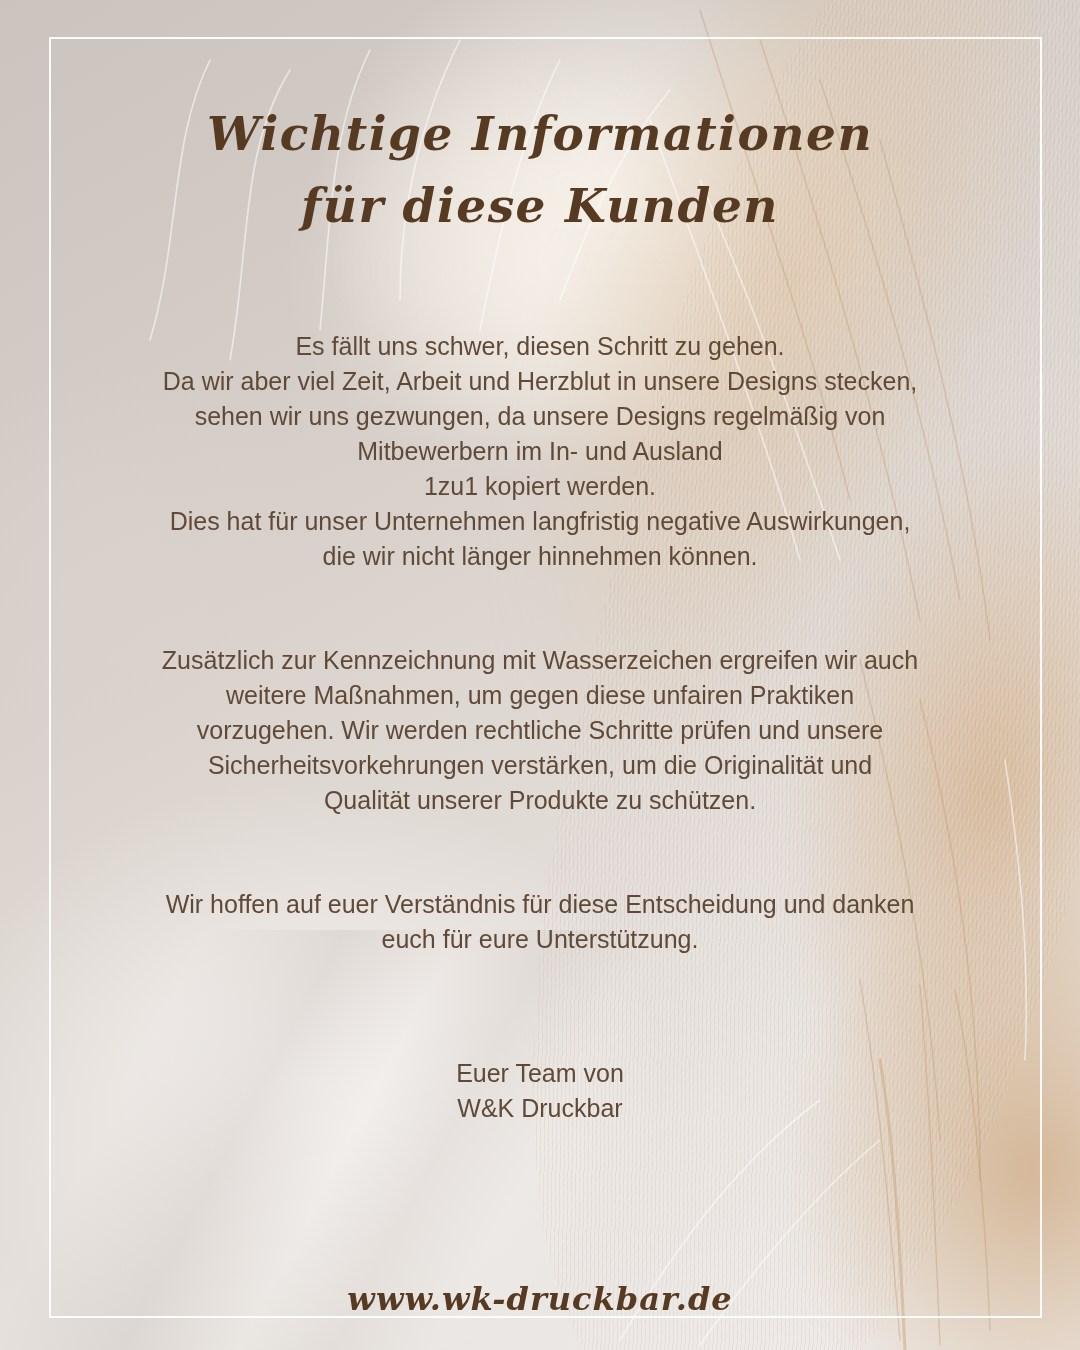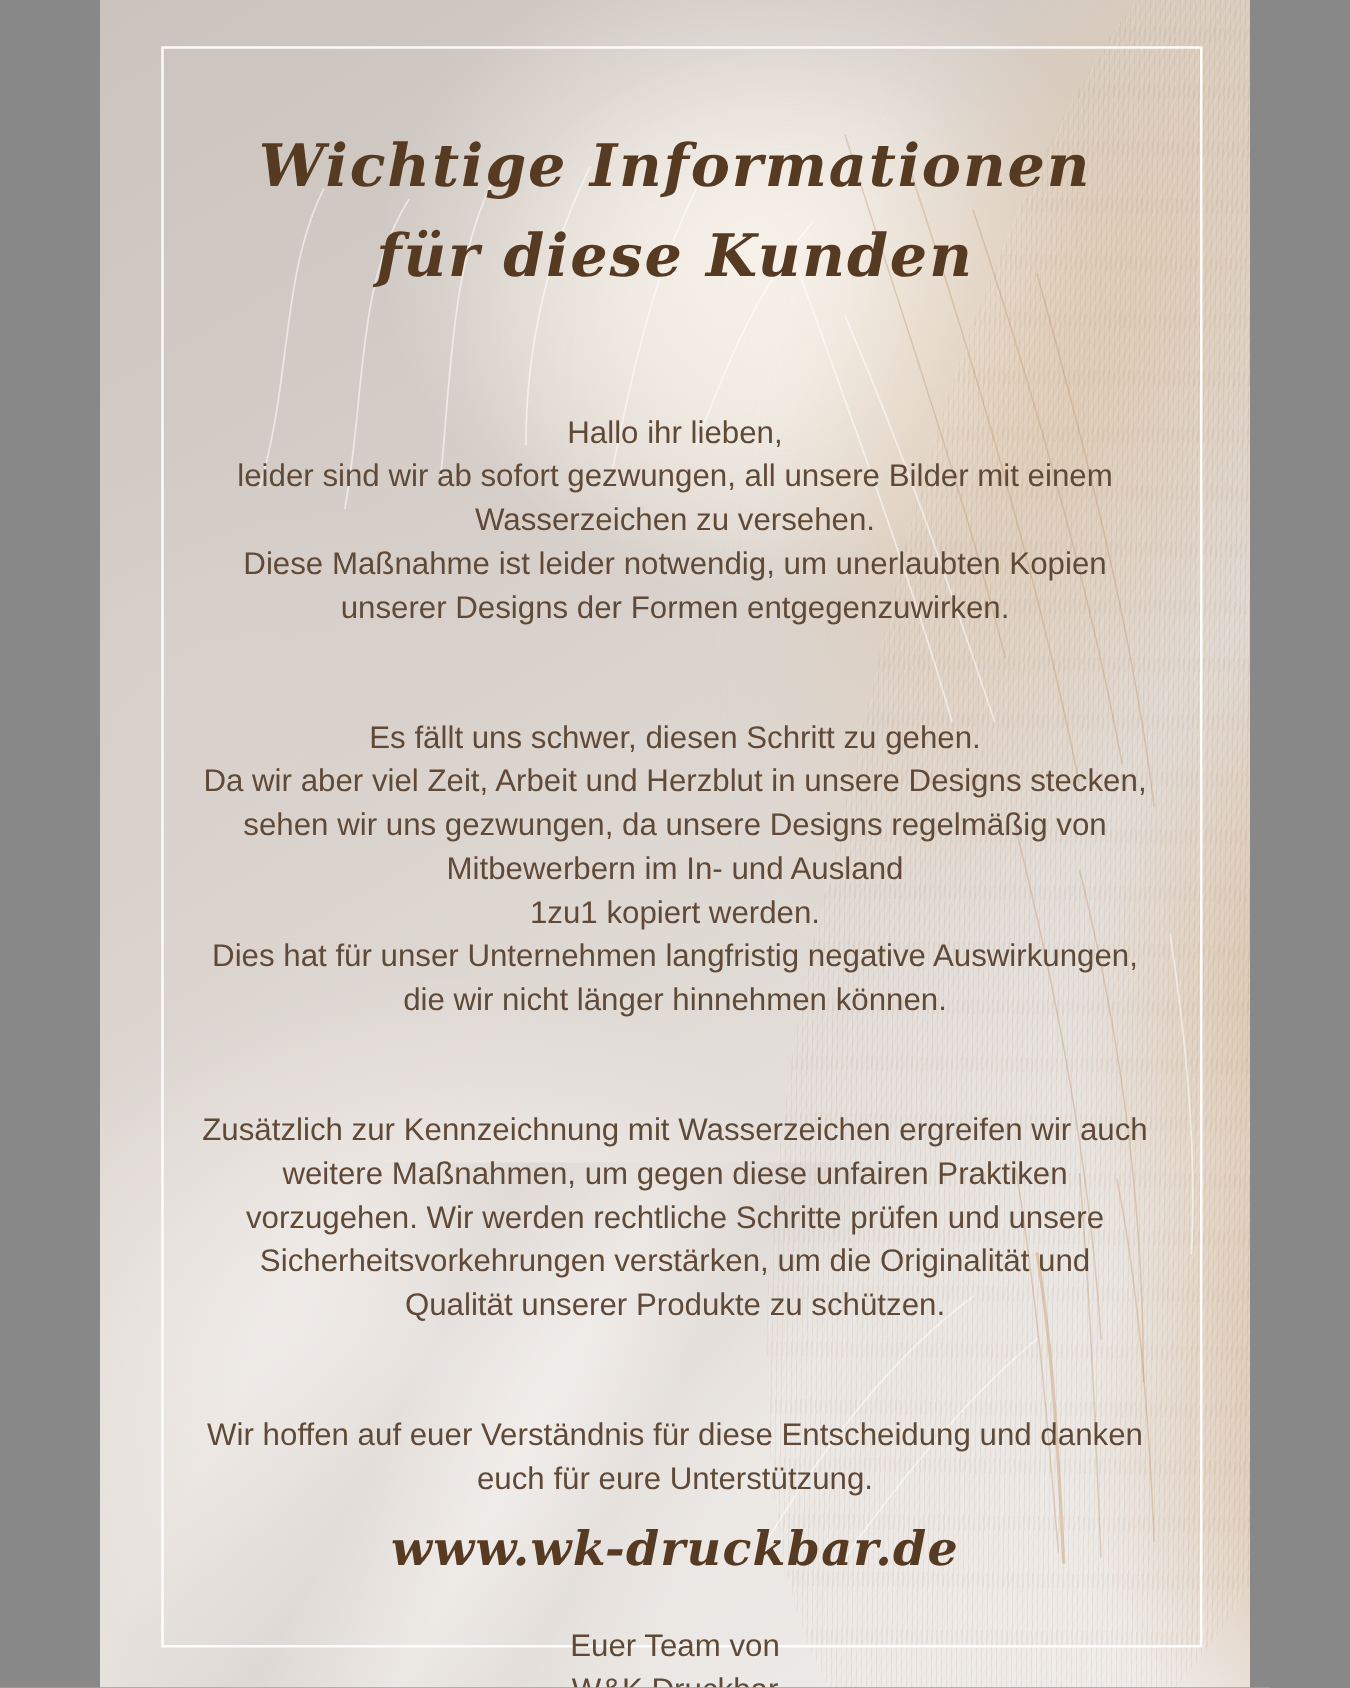"Wichtige Informationen" .canvas { width: 920px -> 1080px }
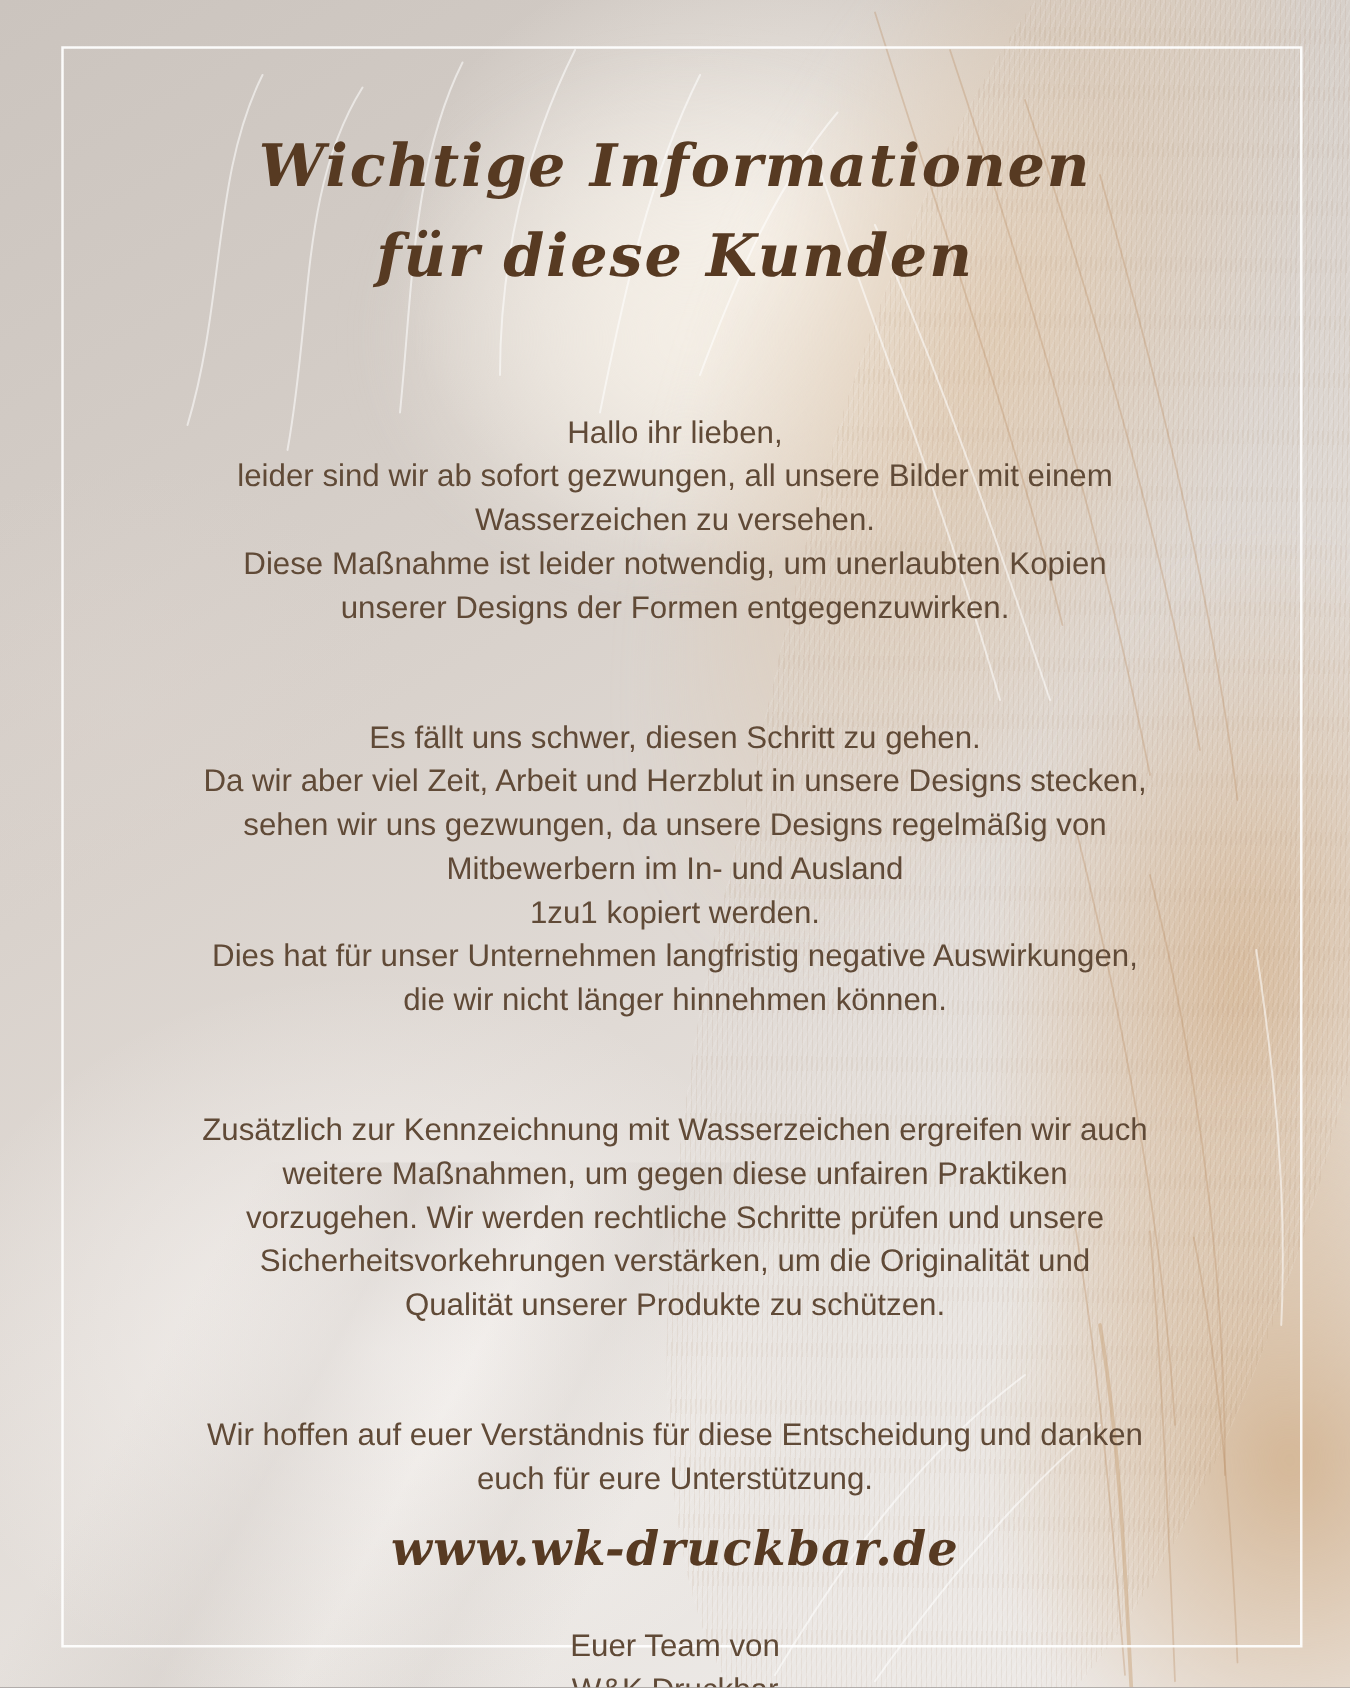"Hallo ihr lieben," p { html: <p>Hallo ihr lieben, leider sind wir ab sofort gezwungen, all unsere Bilder mit einem Wasserzeichen zu versehen. Diese Maßnahme ist leider notwendig, um unerlaubten Kopien unserer Designs der Formen entgegenzuwirken.</p> -> none }
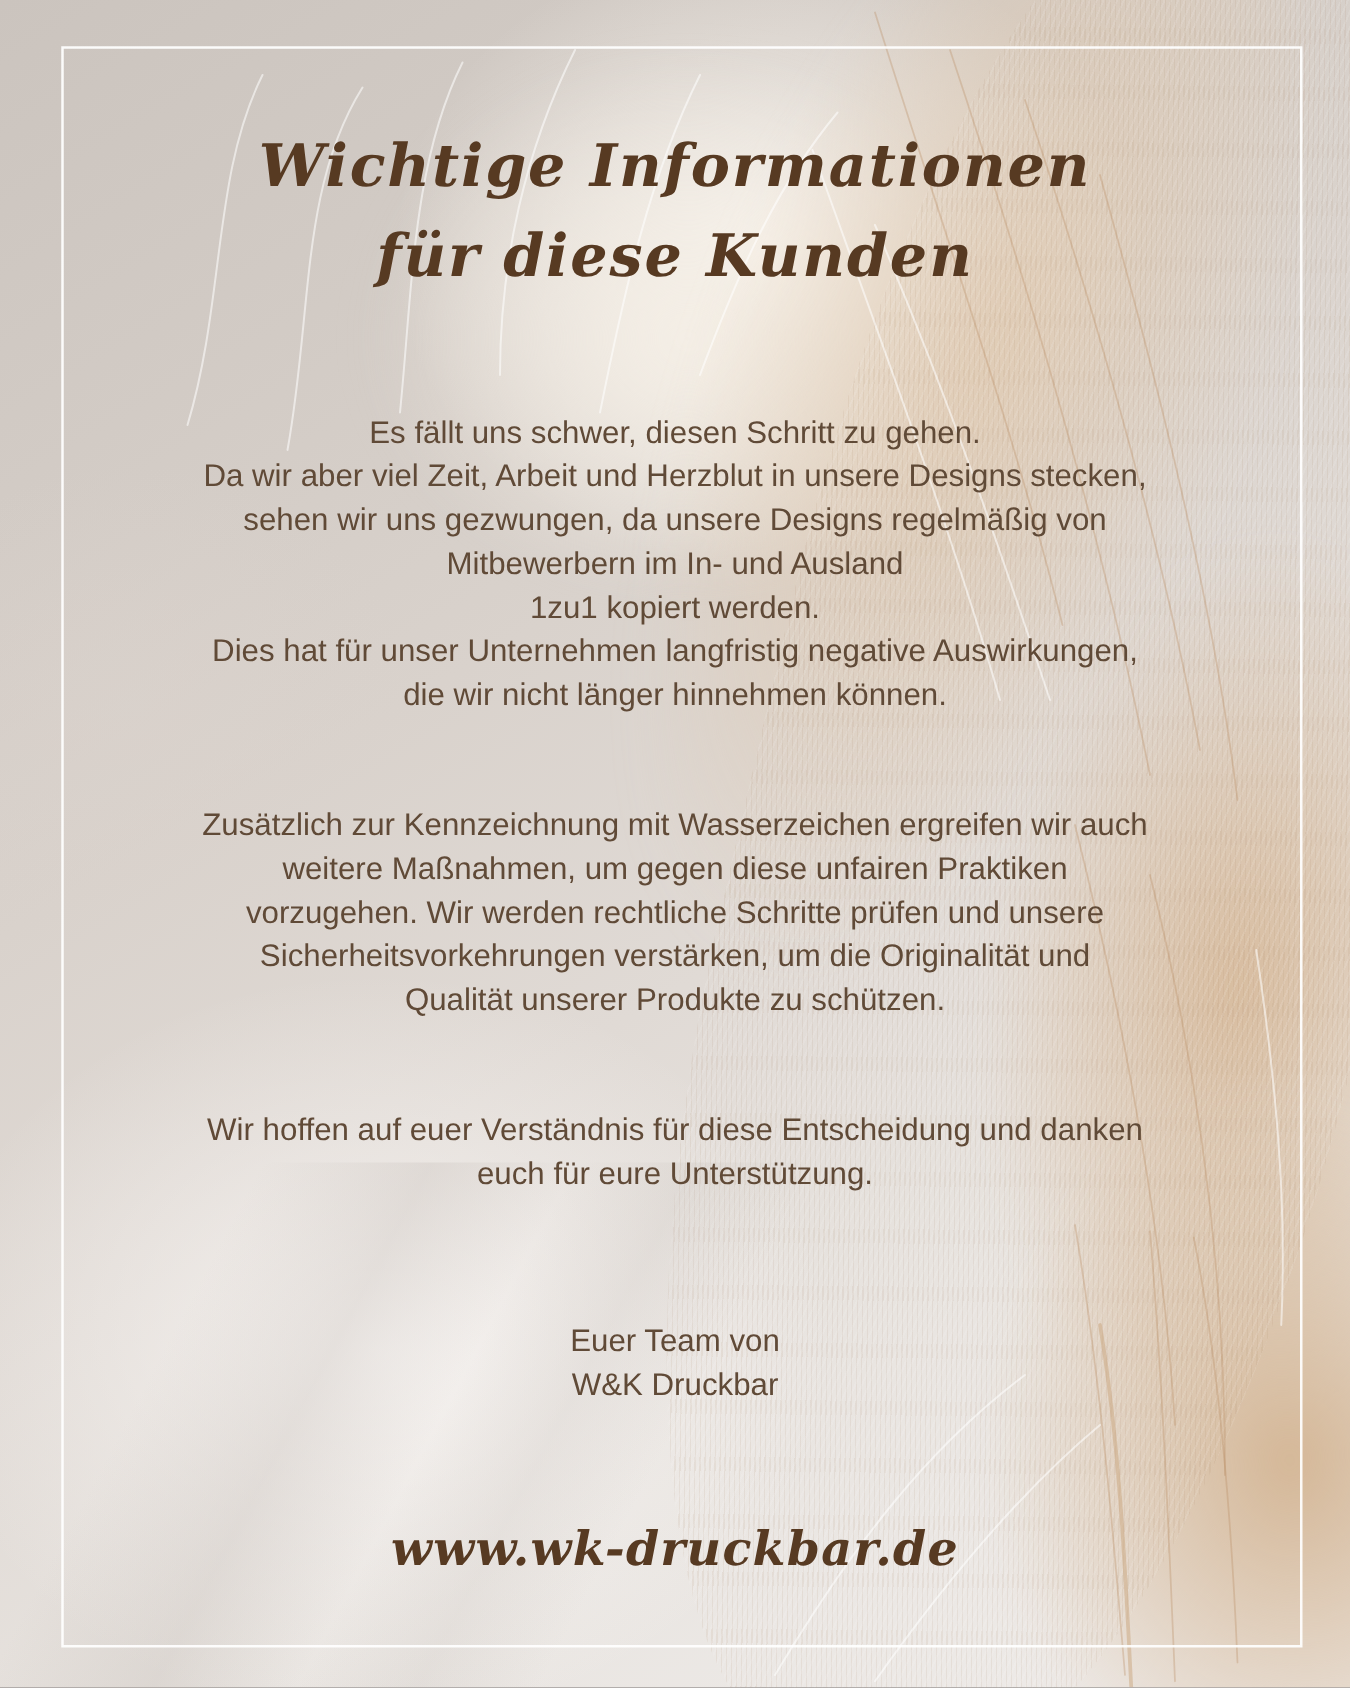"www.wk-druckbar.de" .website { font-size: 38px -> 32px; top: 1206px -> 1266px }
